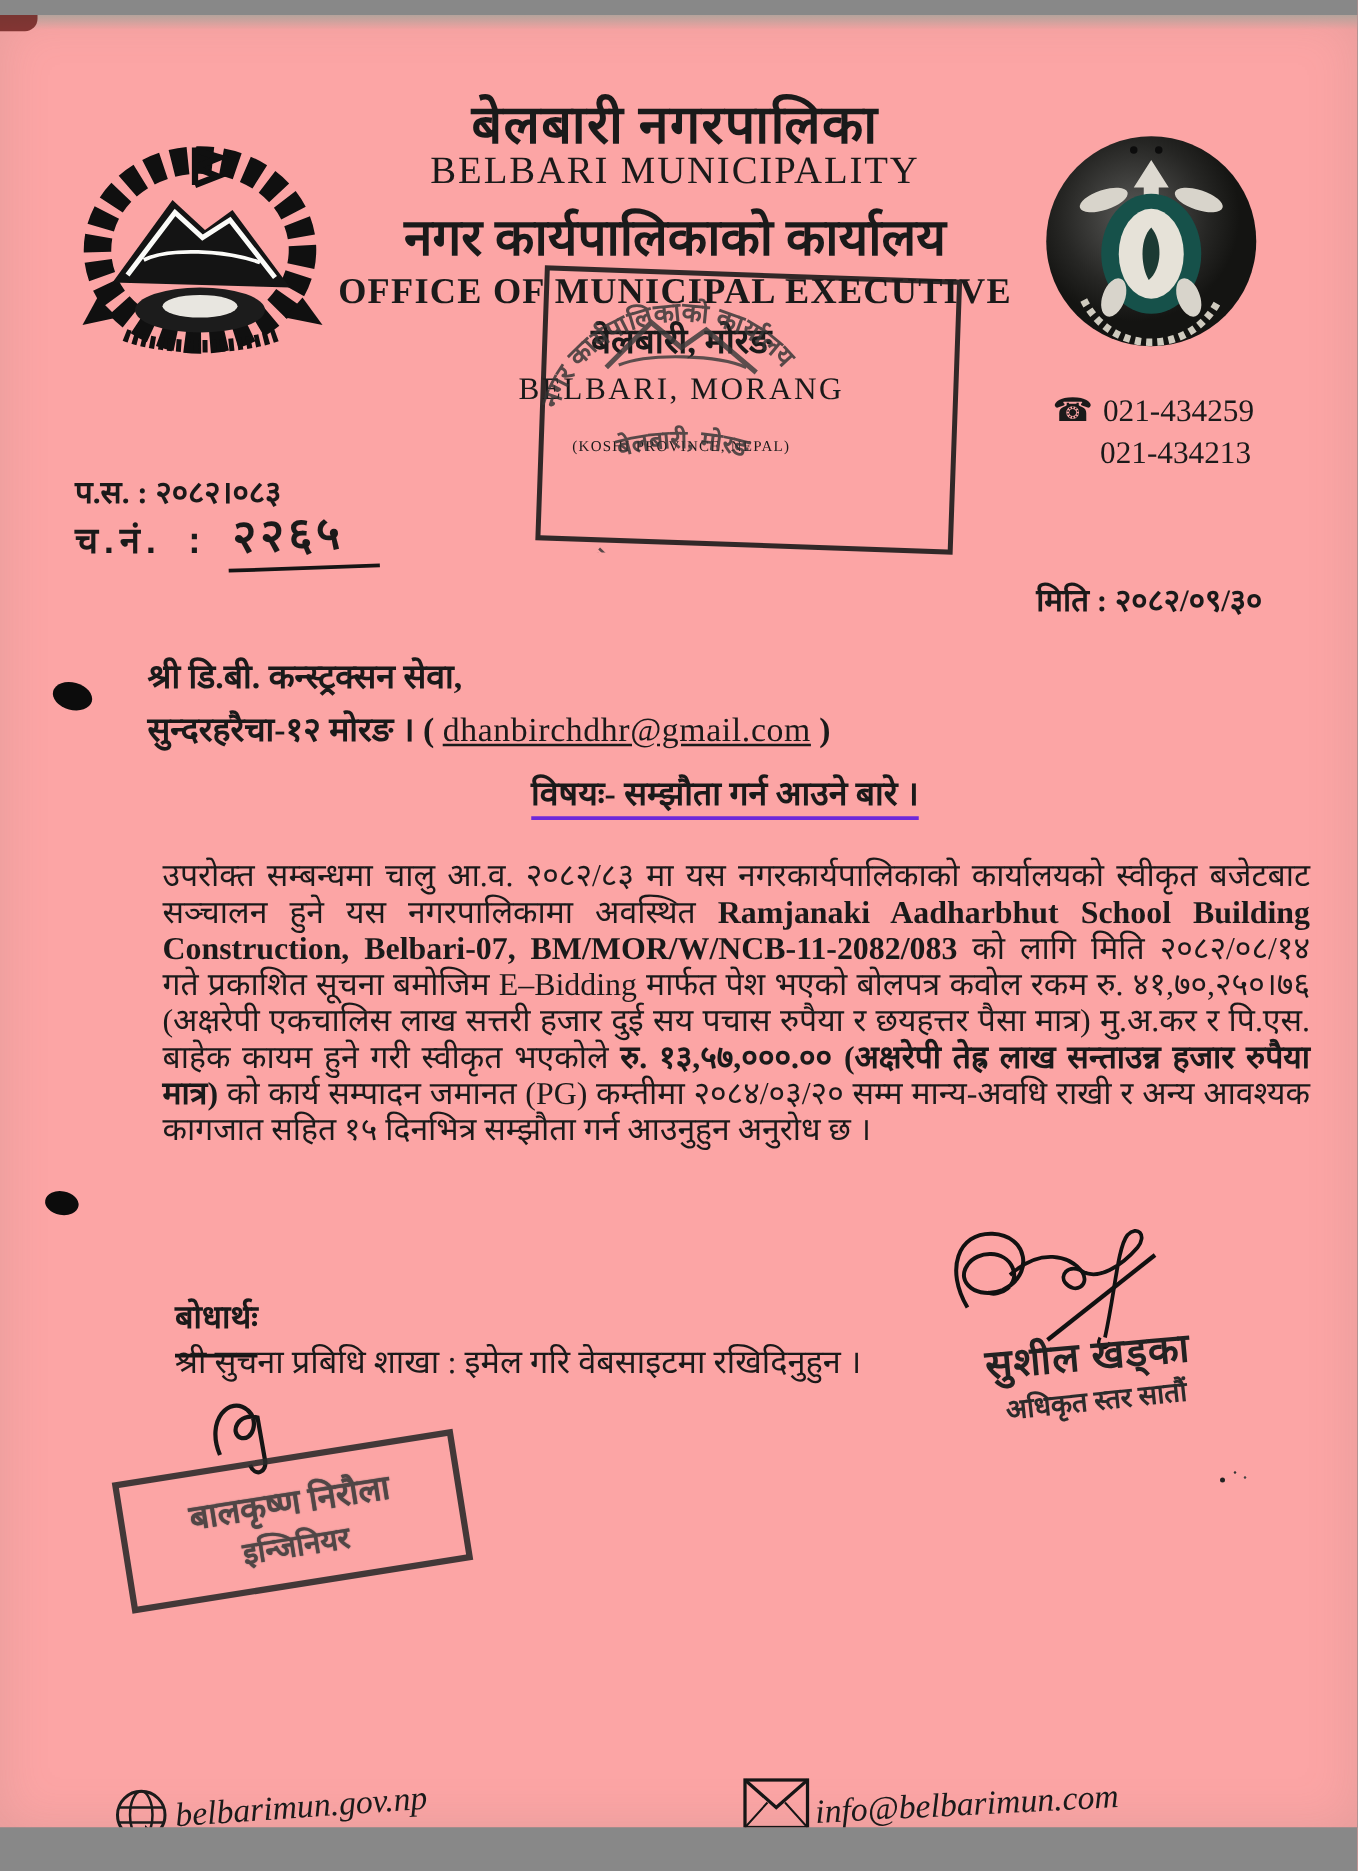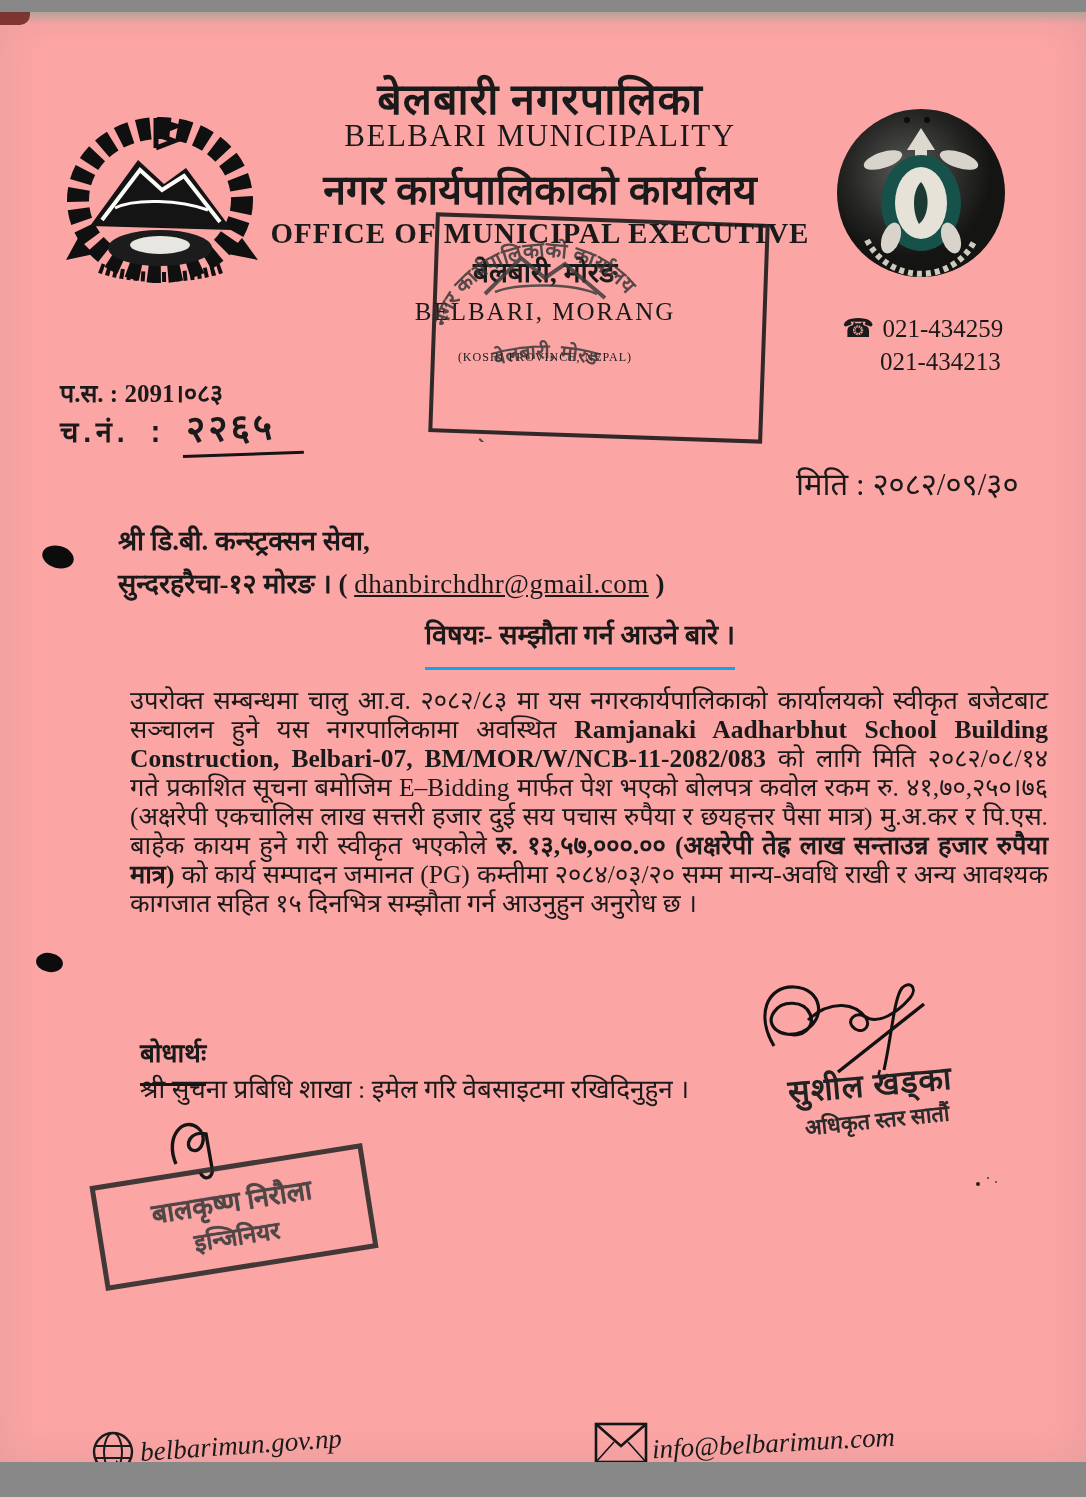"2091।०८३" span { text: 2091 -> २०८२ }
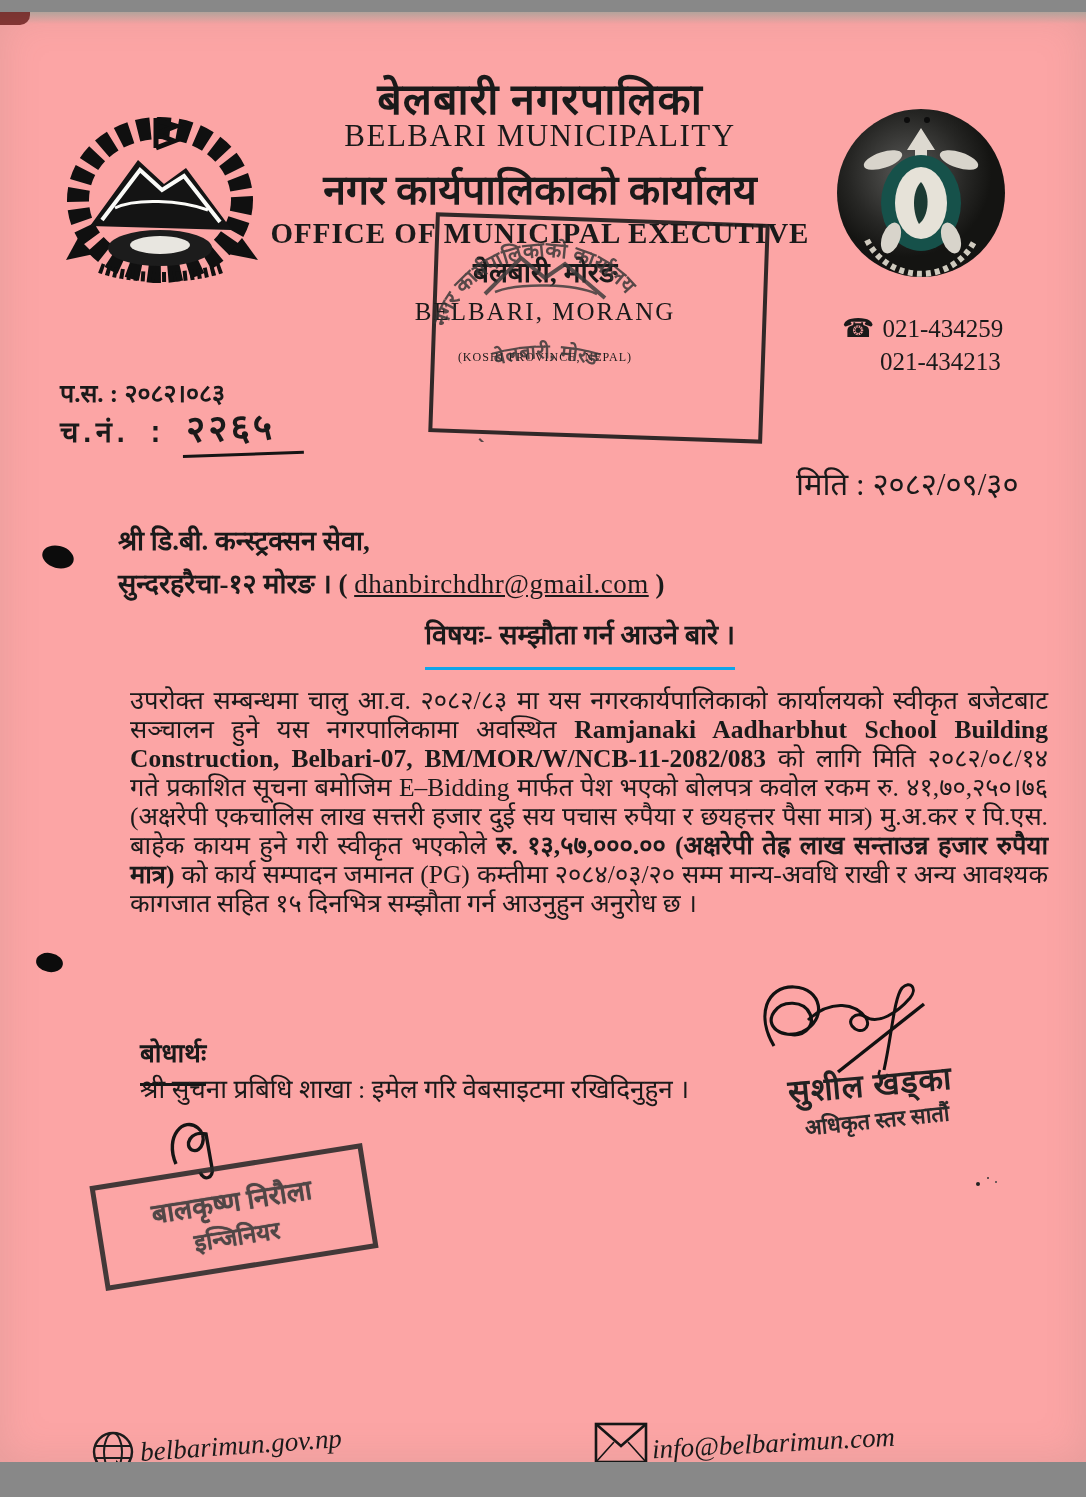"मिति : २०८२/०९/३०" .date-line { font-size: 31px -> 25px; font-weight: 400 -> 700; left: 796px -> 829px }
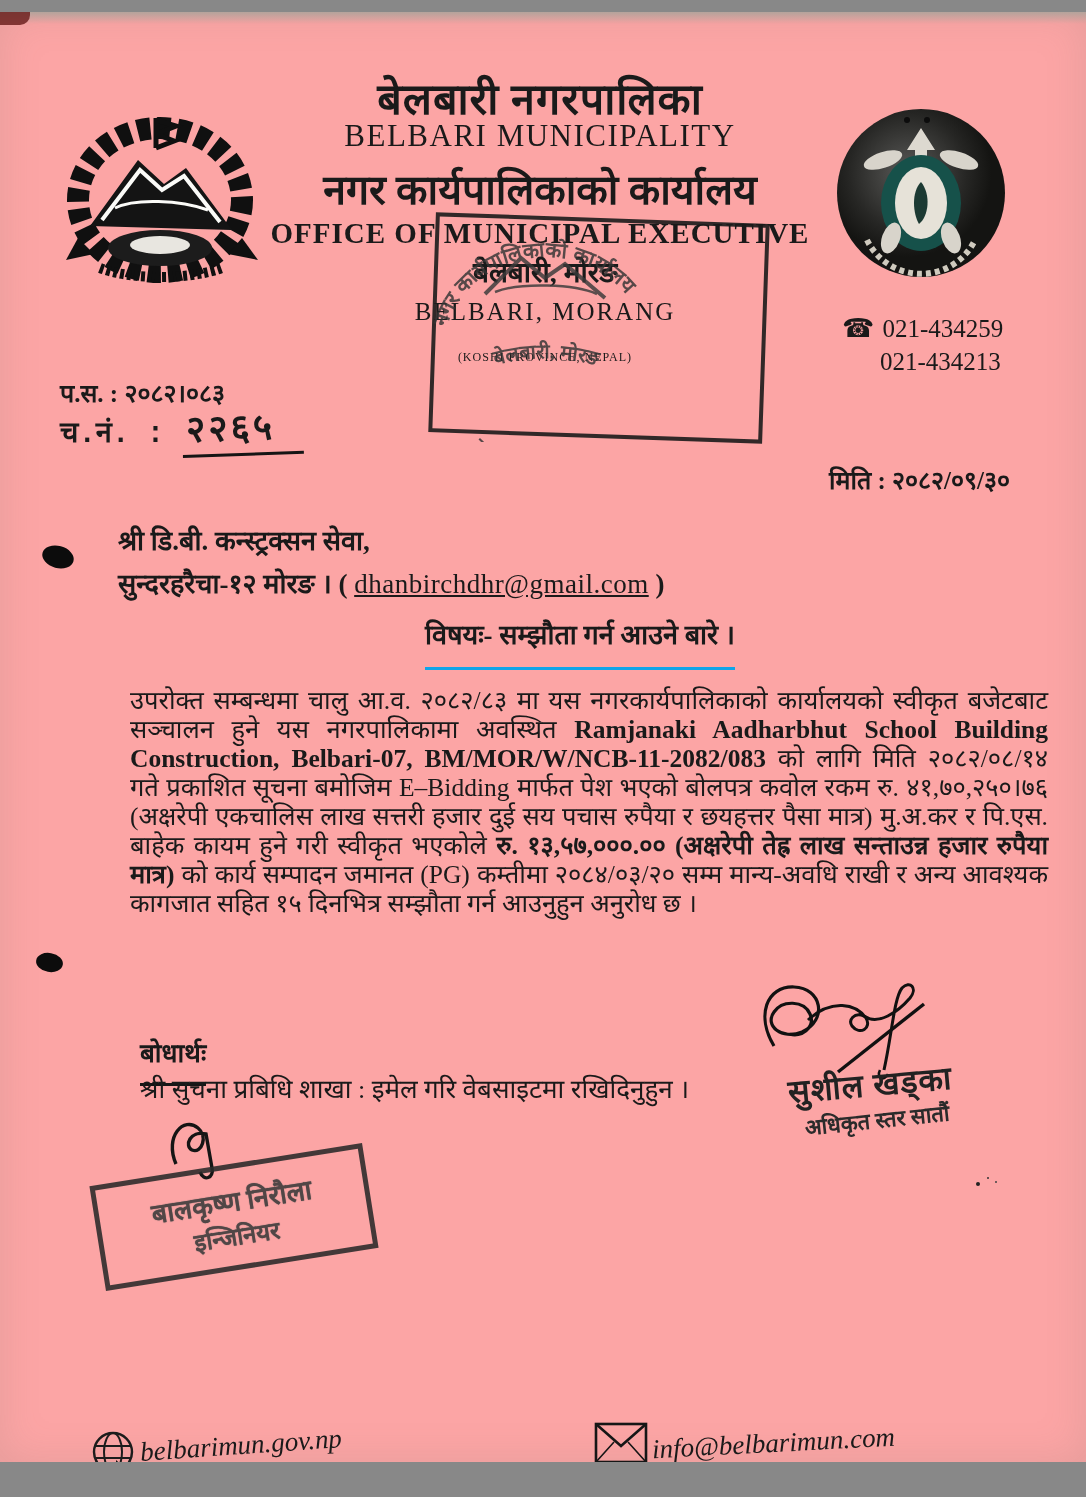"विषयः- सम्झौता गर्न आउने बारे" .subject span { border-bottom: 3px solid #0ea5e9 -> 3px solid #6d28d9; padding-bottom: 17px -> 3px }
